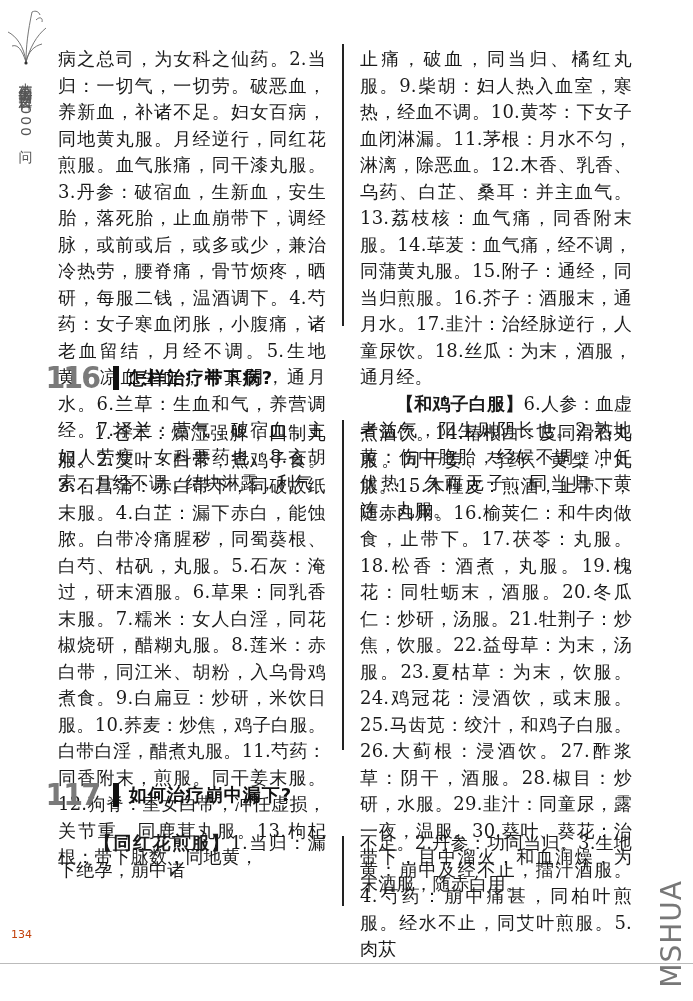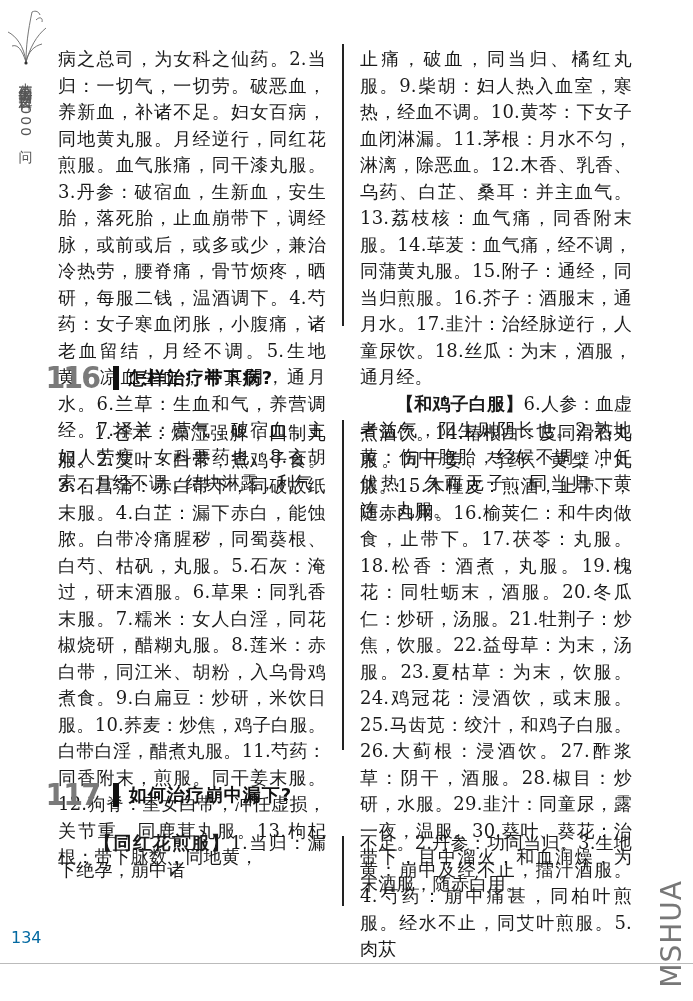"134" .page-num { color: #0369a1 -> #c2410c; font-size: 16px -> 11px }
